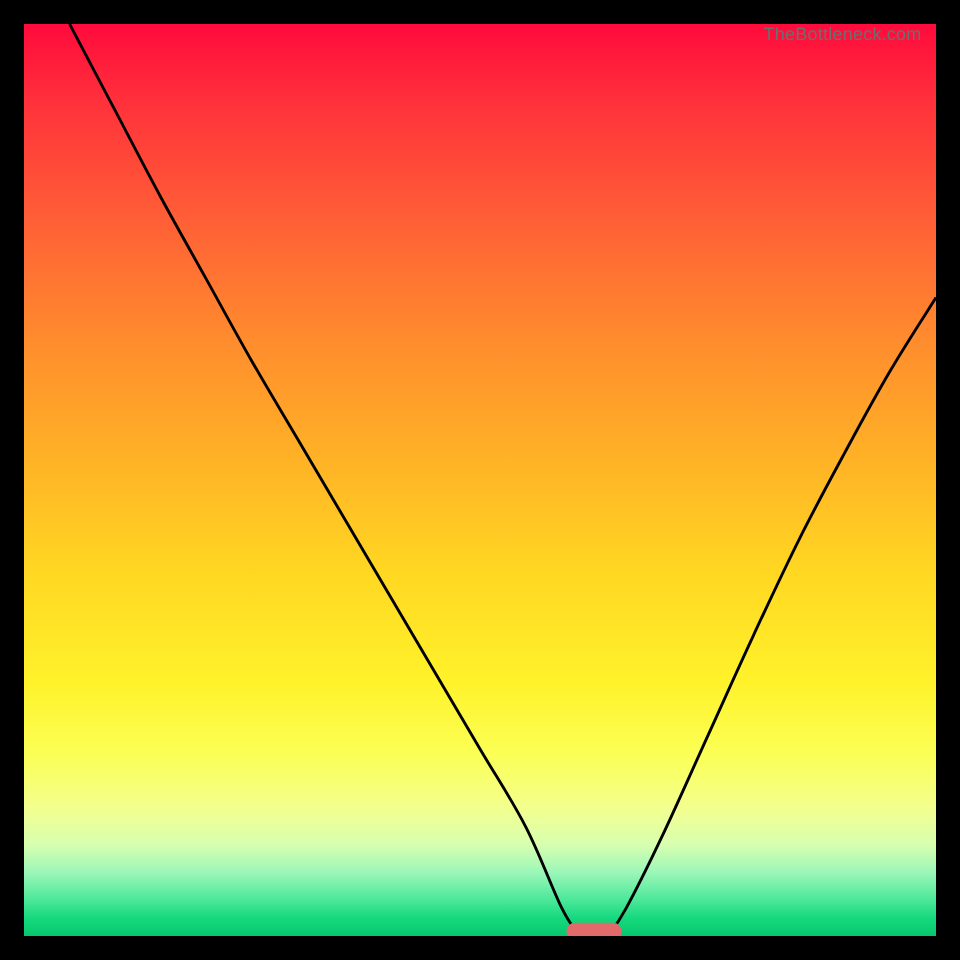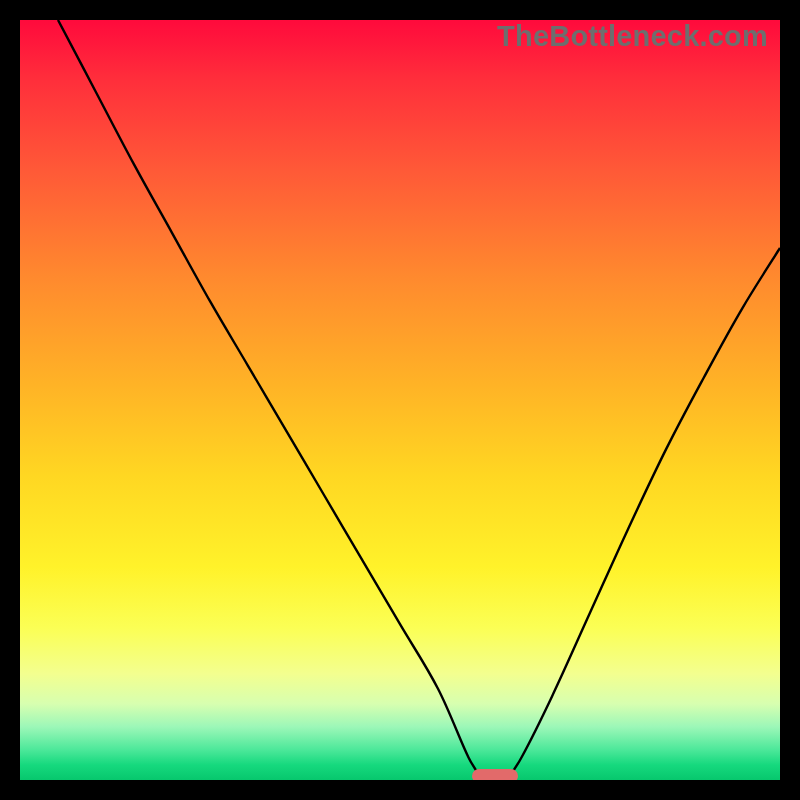"TheBottleneck.com" .watermark { font-size: 29px -> 15px; font-weight: 700 -> 400 }
